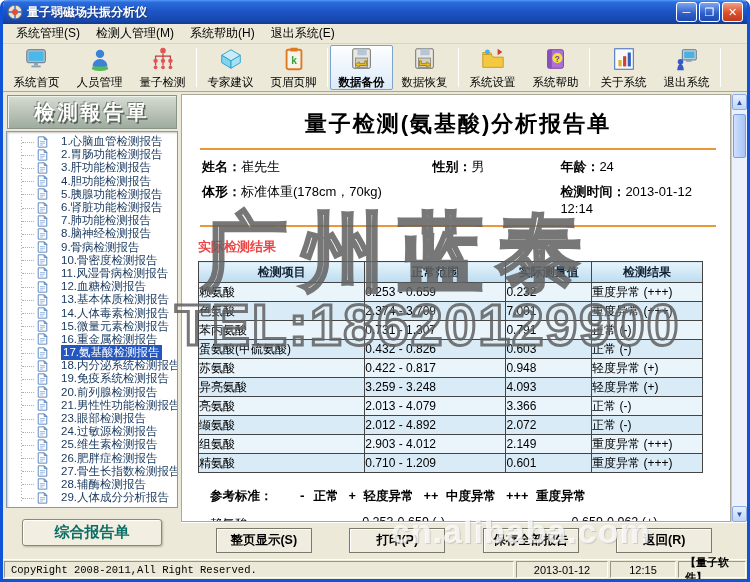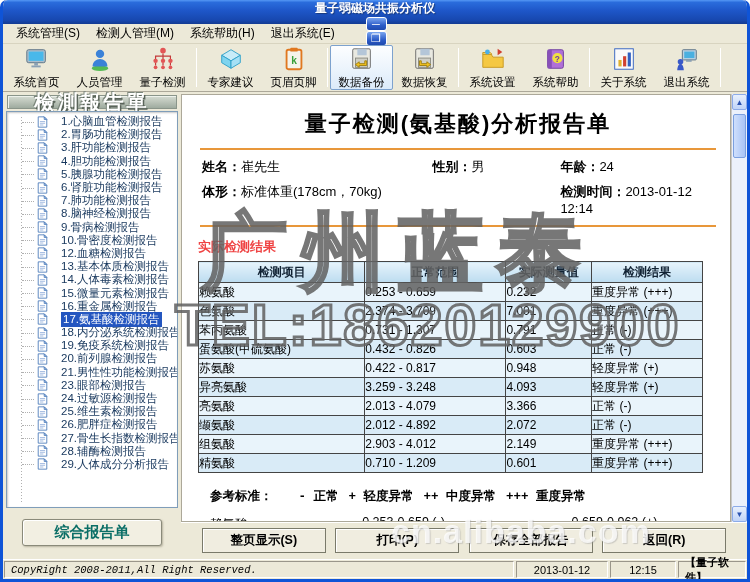"量子弱磁场共振分析仪" .titlebar { flex-direction: column -> none }
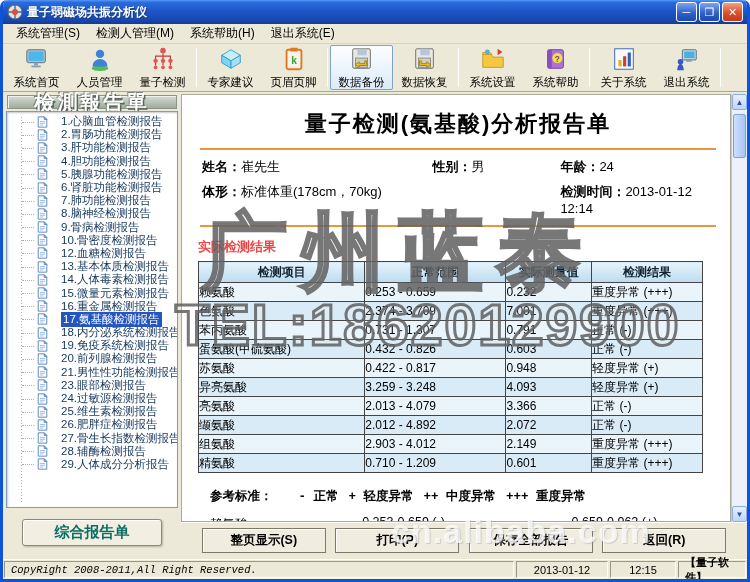"数据备份" .tool-btn.selected { font-weight: none -> bold }
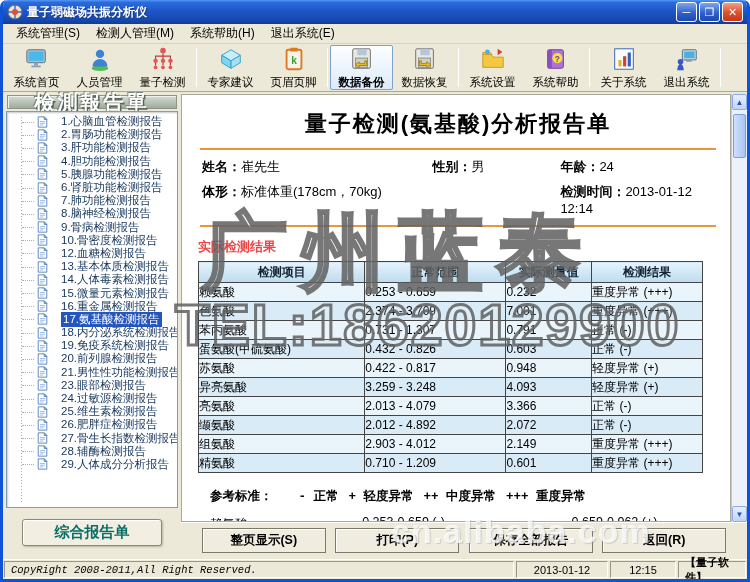"檢測報告單" .sidebar-header { height: 14px -> 34px }
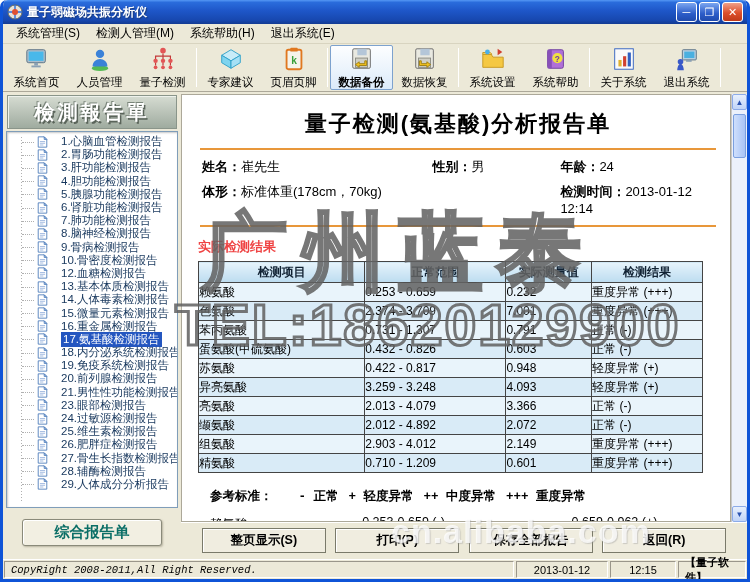"11.风湿骨病检测报告" div.list-item { html: none -> <div> <span> <svg> <path></path> <path></path> <path></path> </svg> </span> <span>11.风湿骨病检测报告</span> </div> }
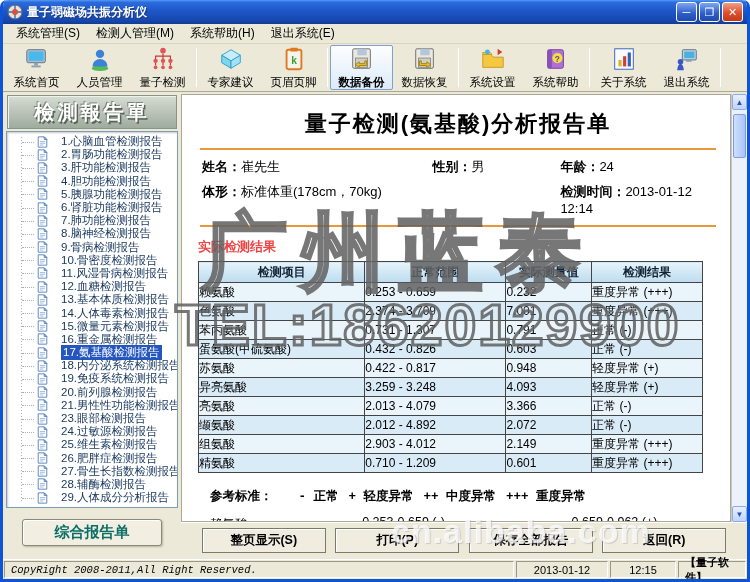"整页显示(S)" .bar-btn { width: 124px -> 96px }
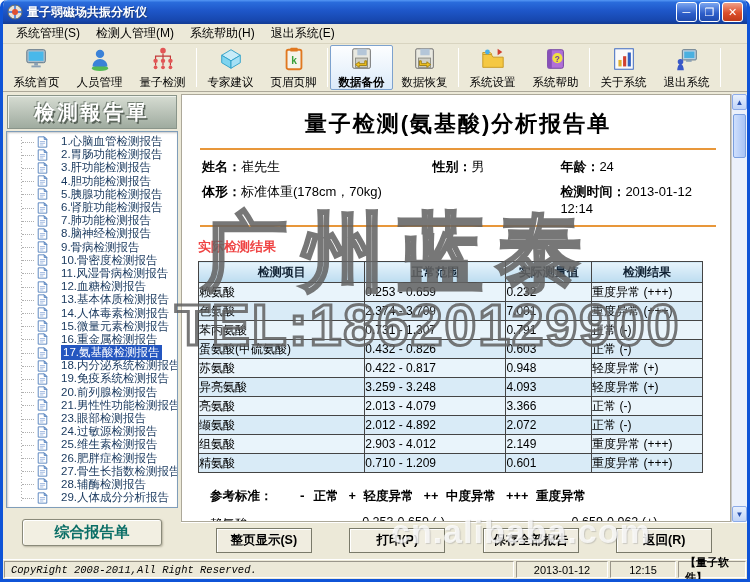"CopyRight 2008-2011,All Right Reserved." .status-cell.copy { font-style: italic -> none }
